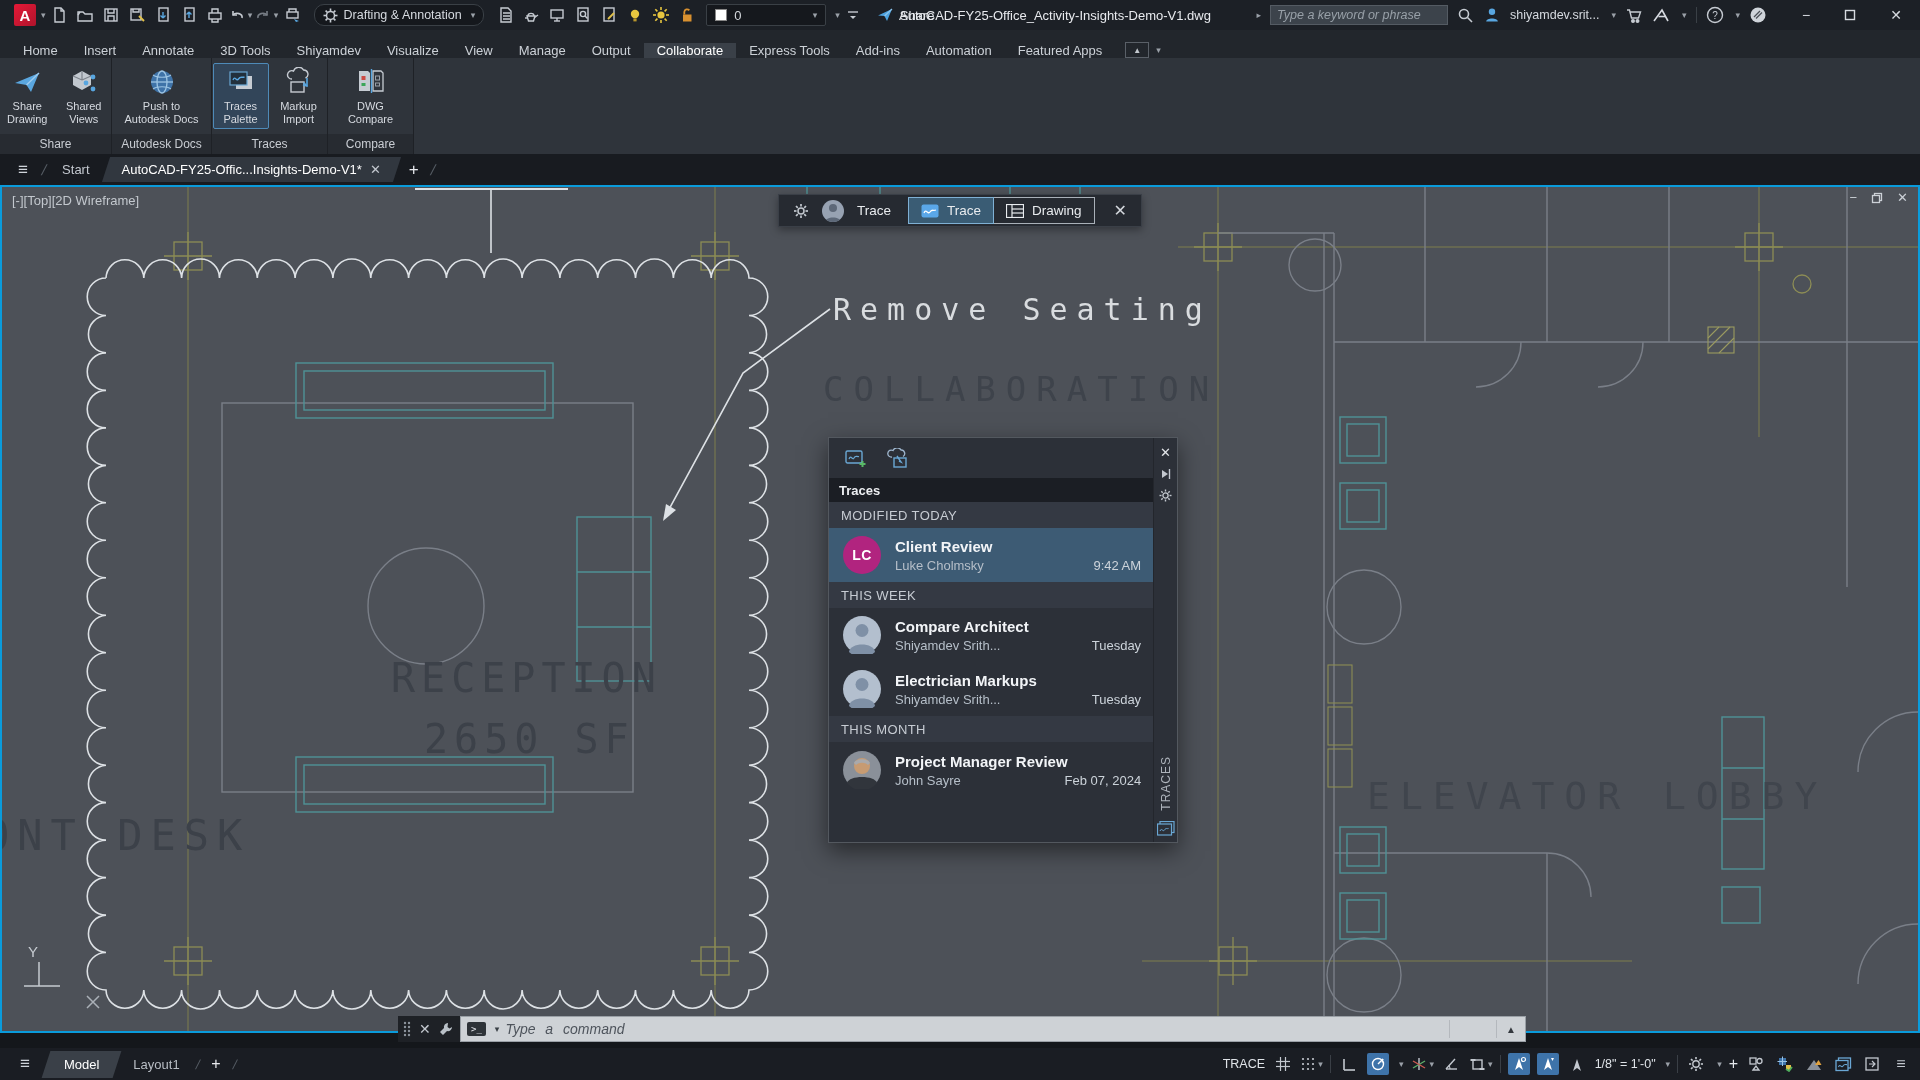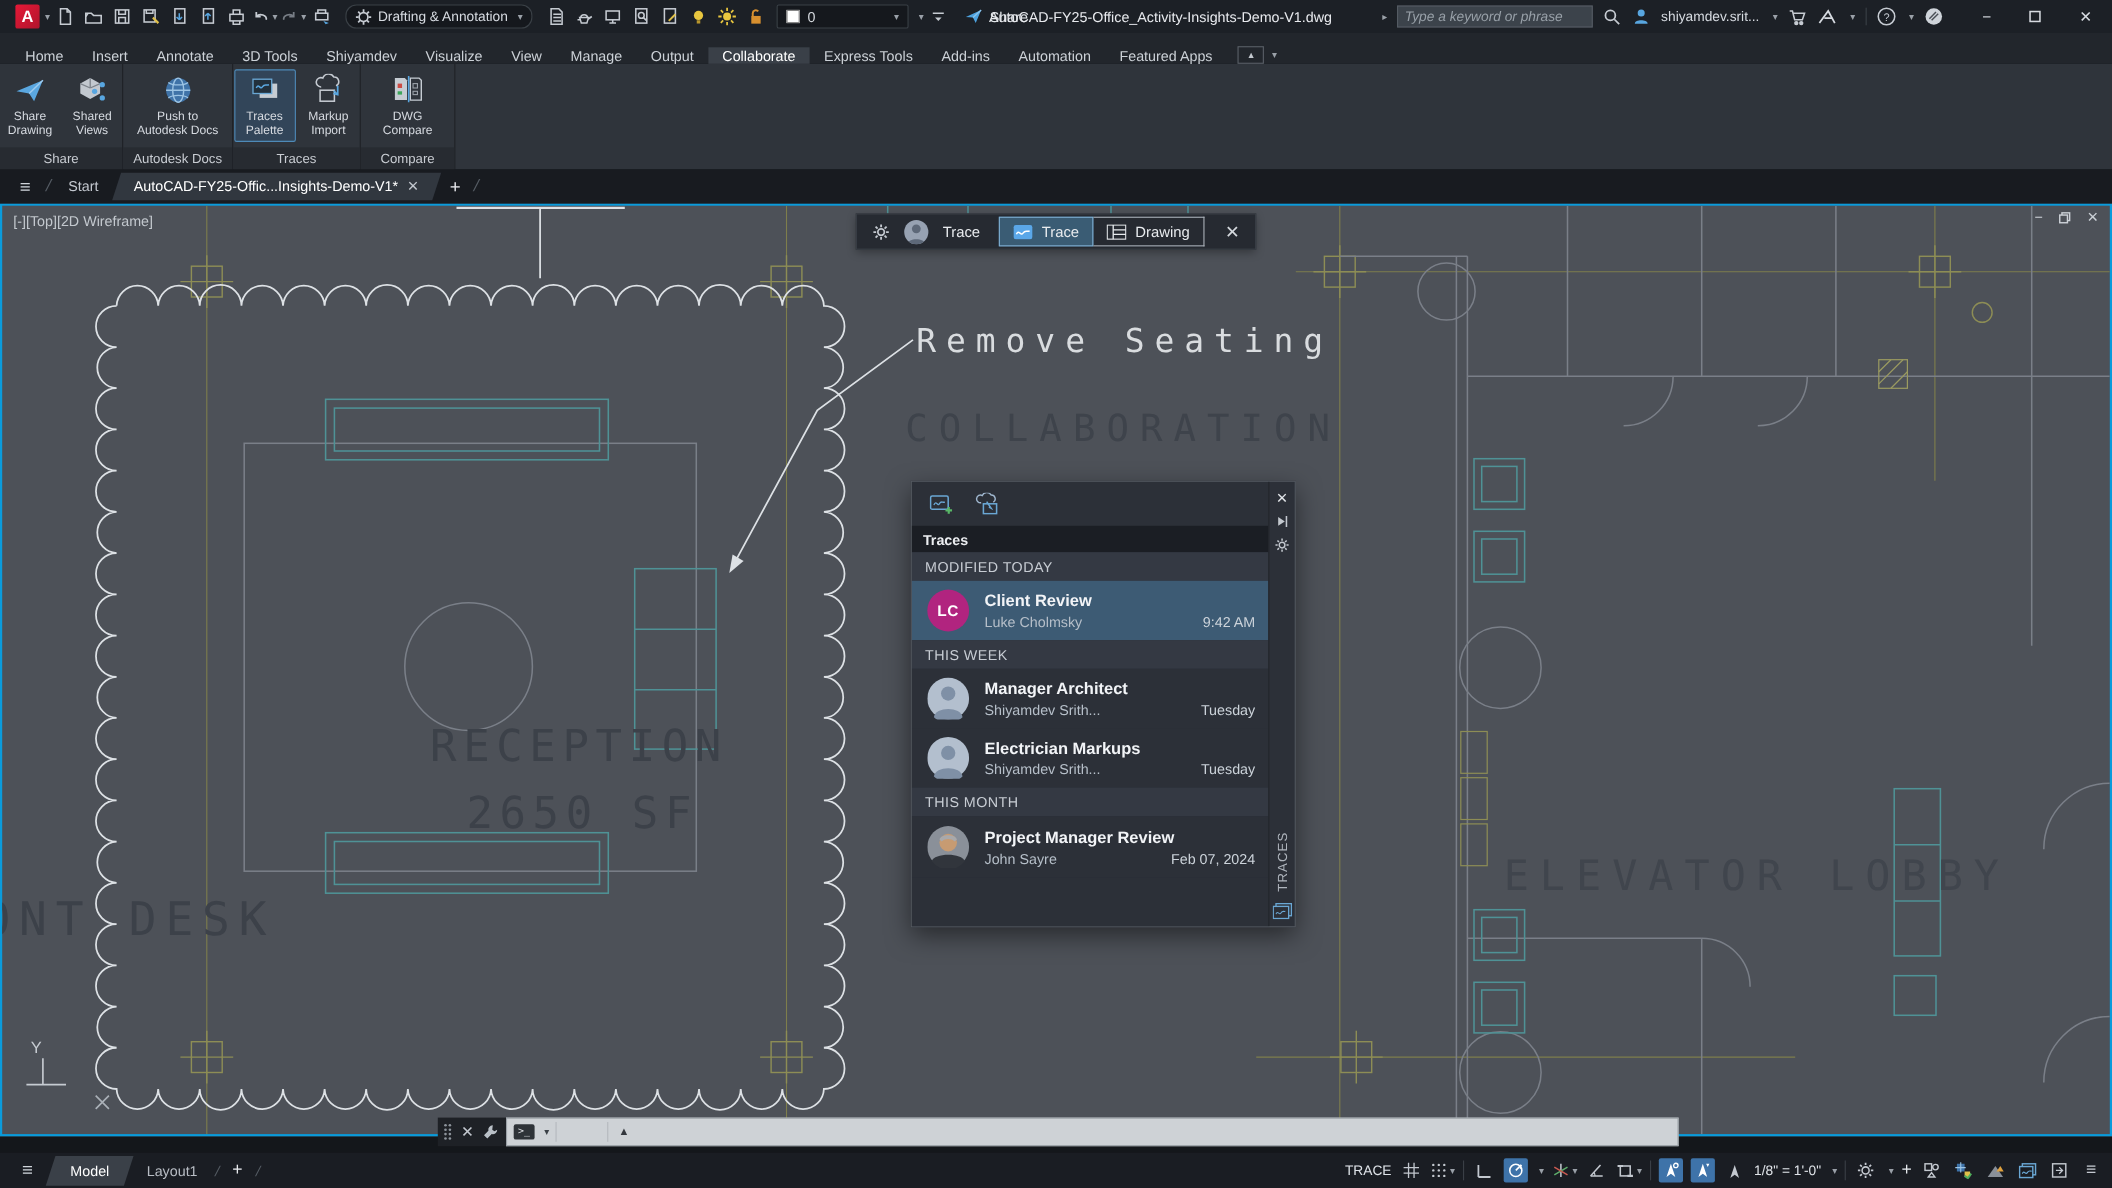"Manager Architect" div.ptitle { text: Manager -> Compare }
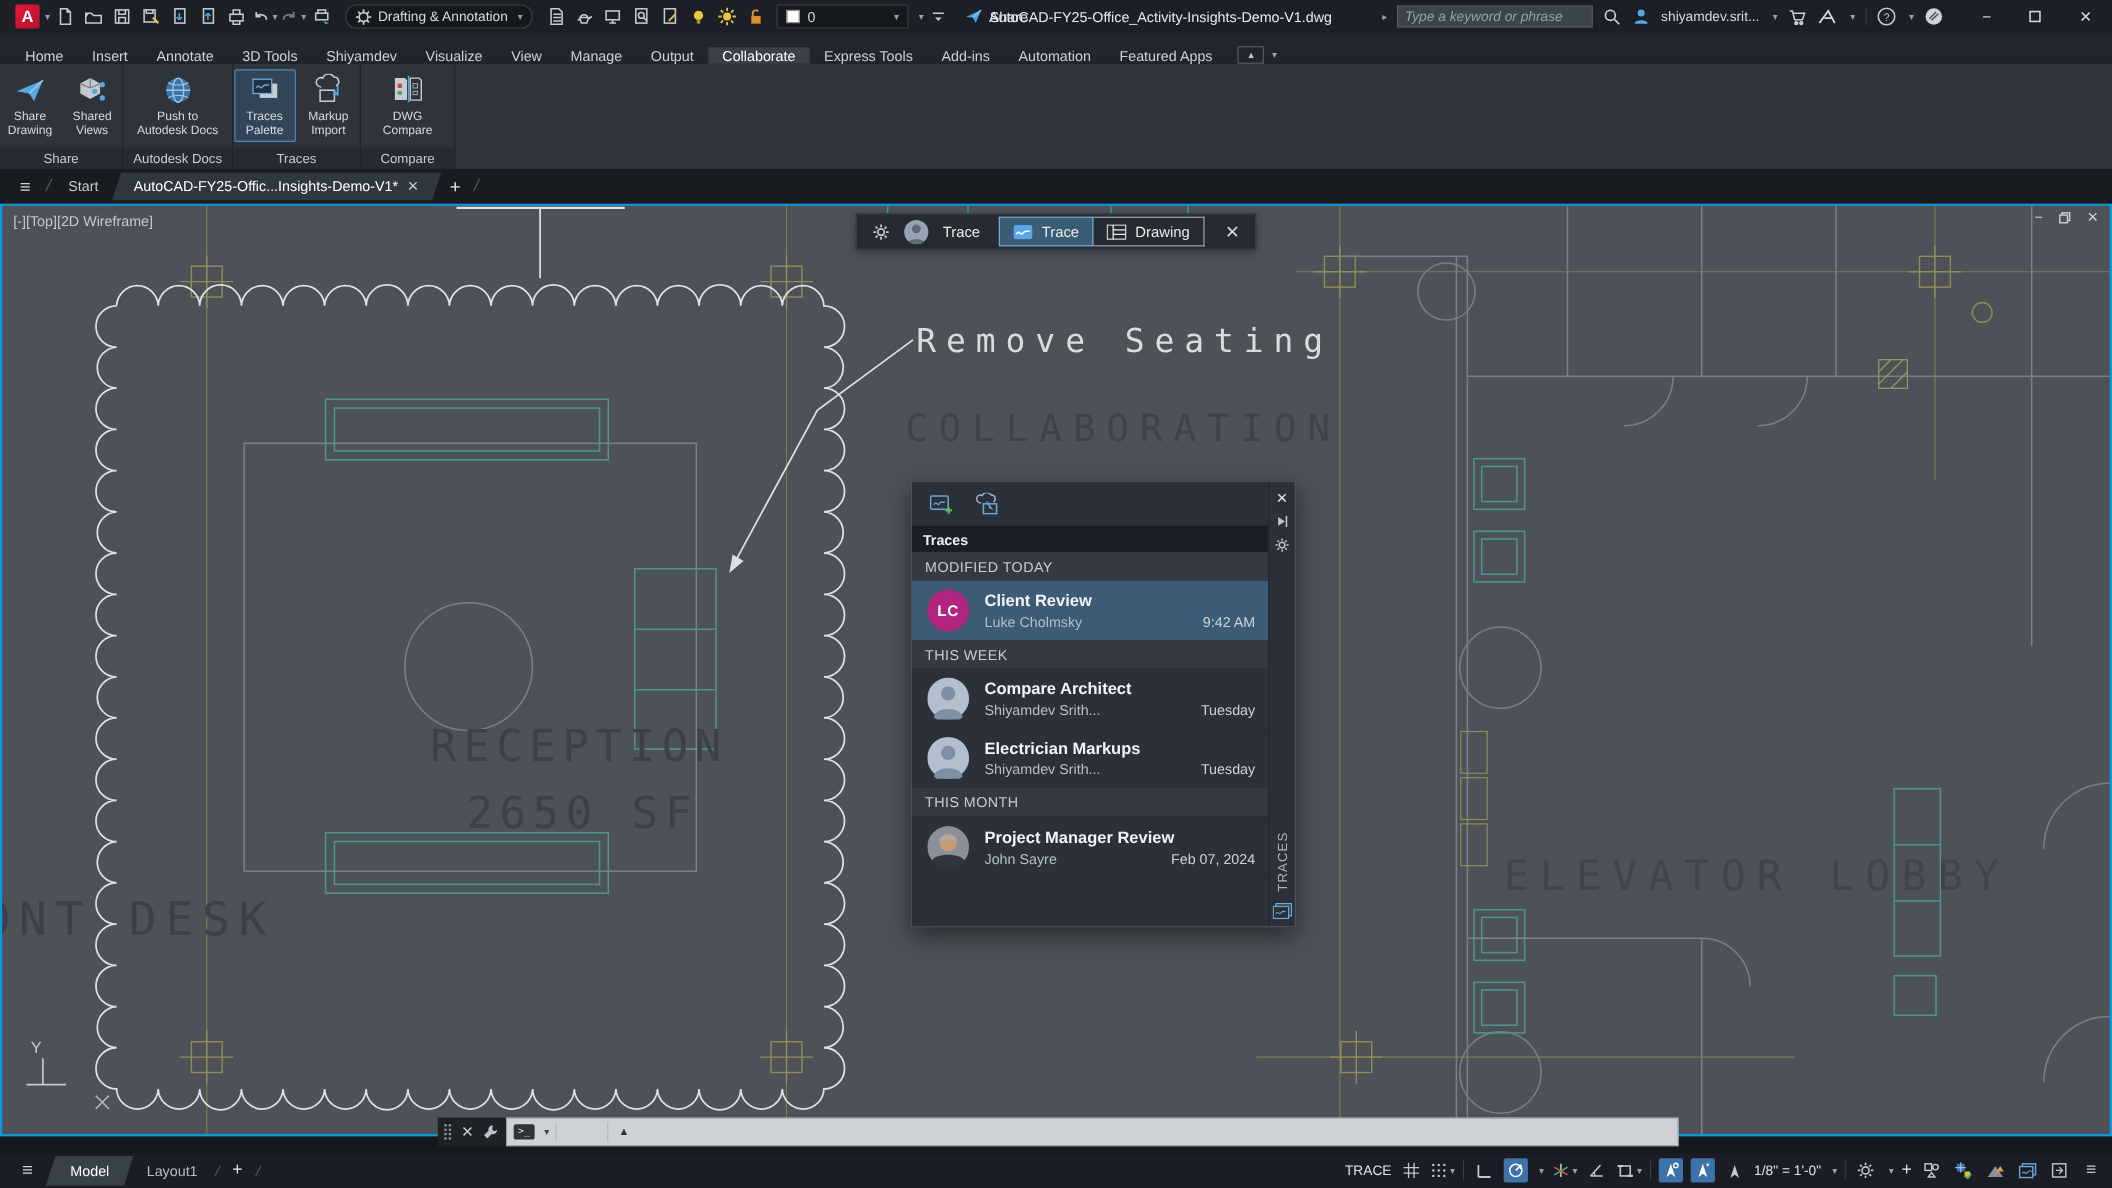"Type a command" input.cmd-input { html: none -> <input> }
